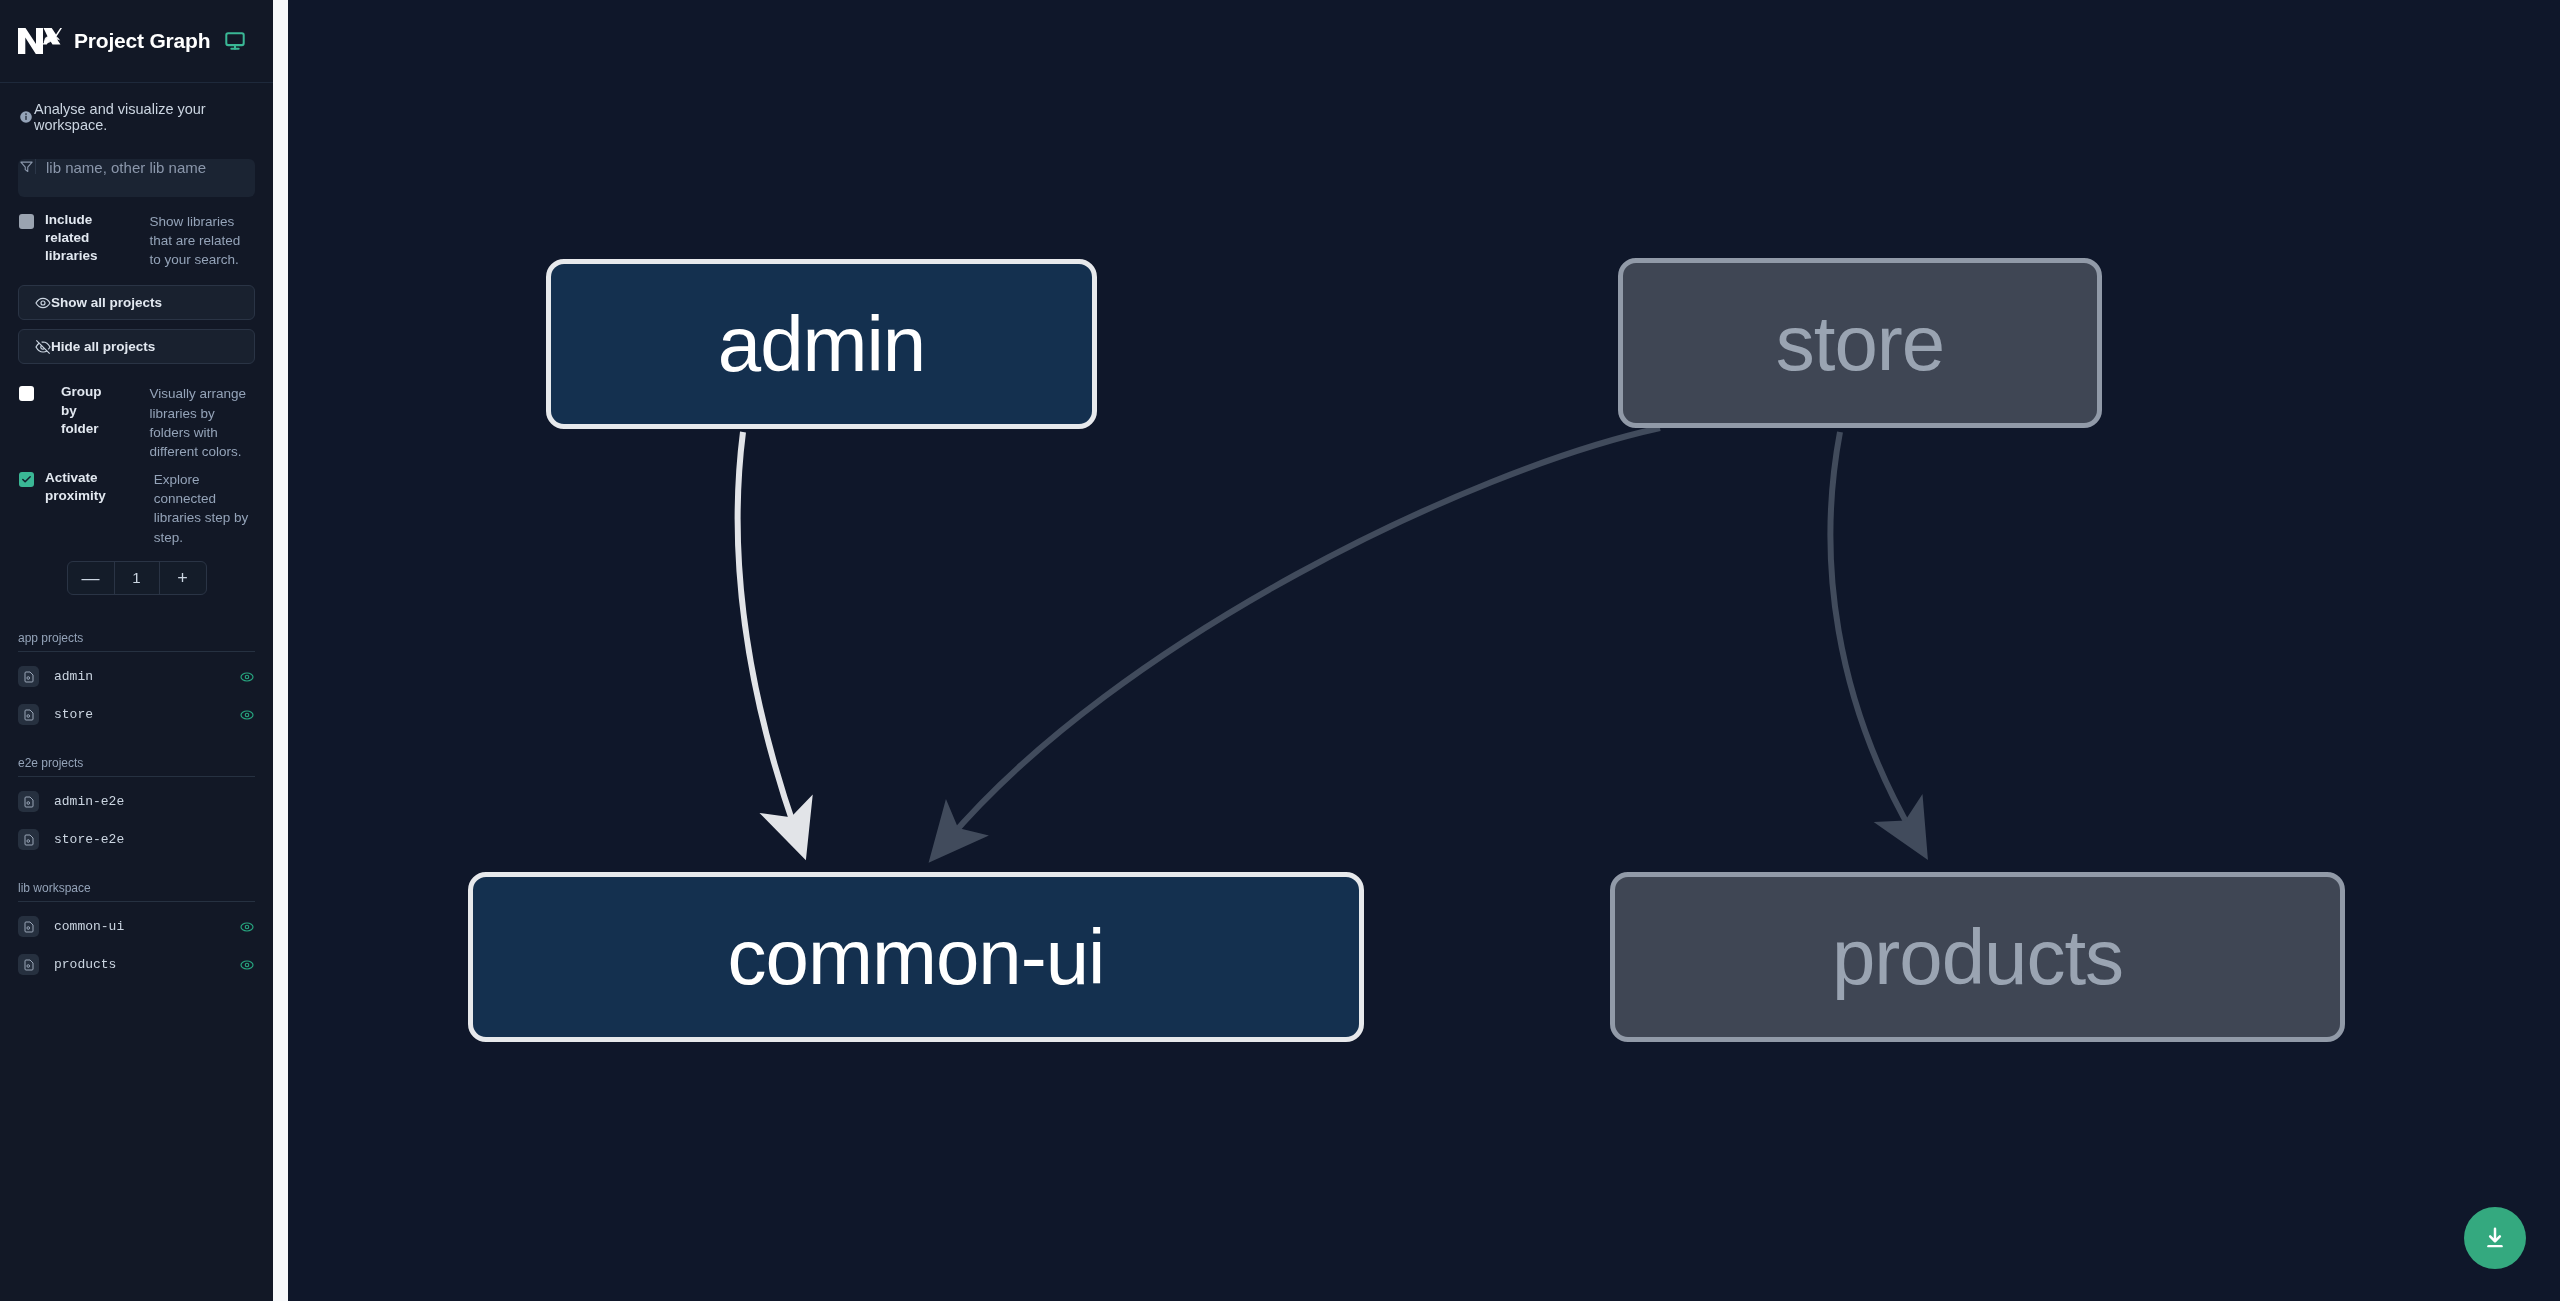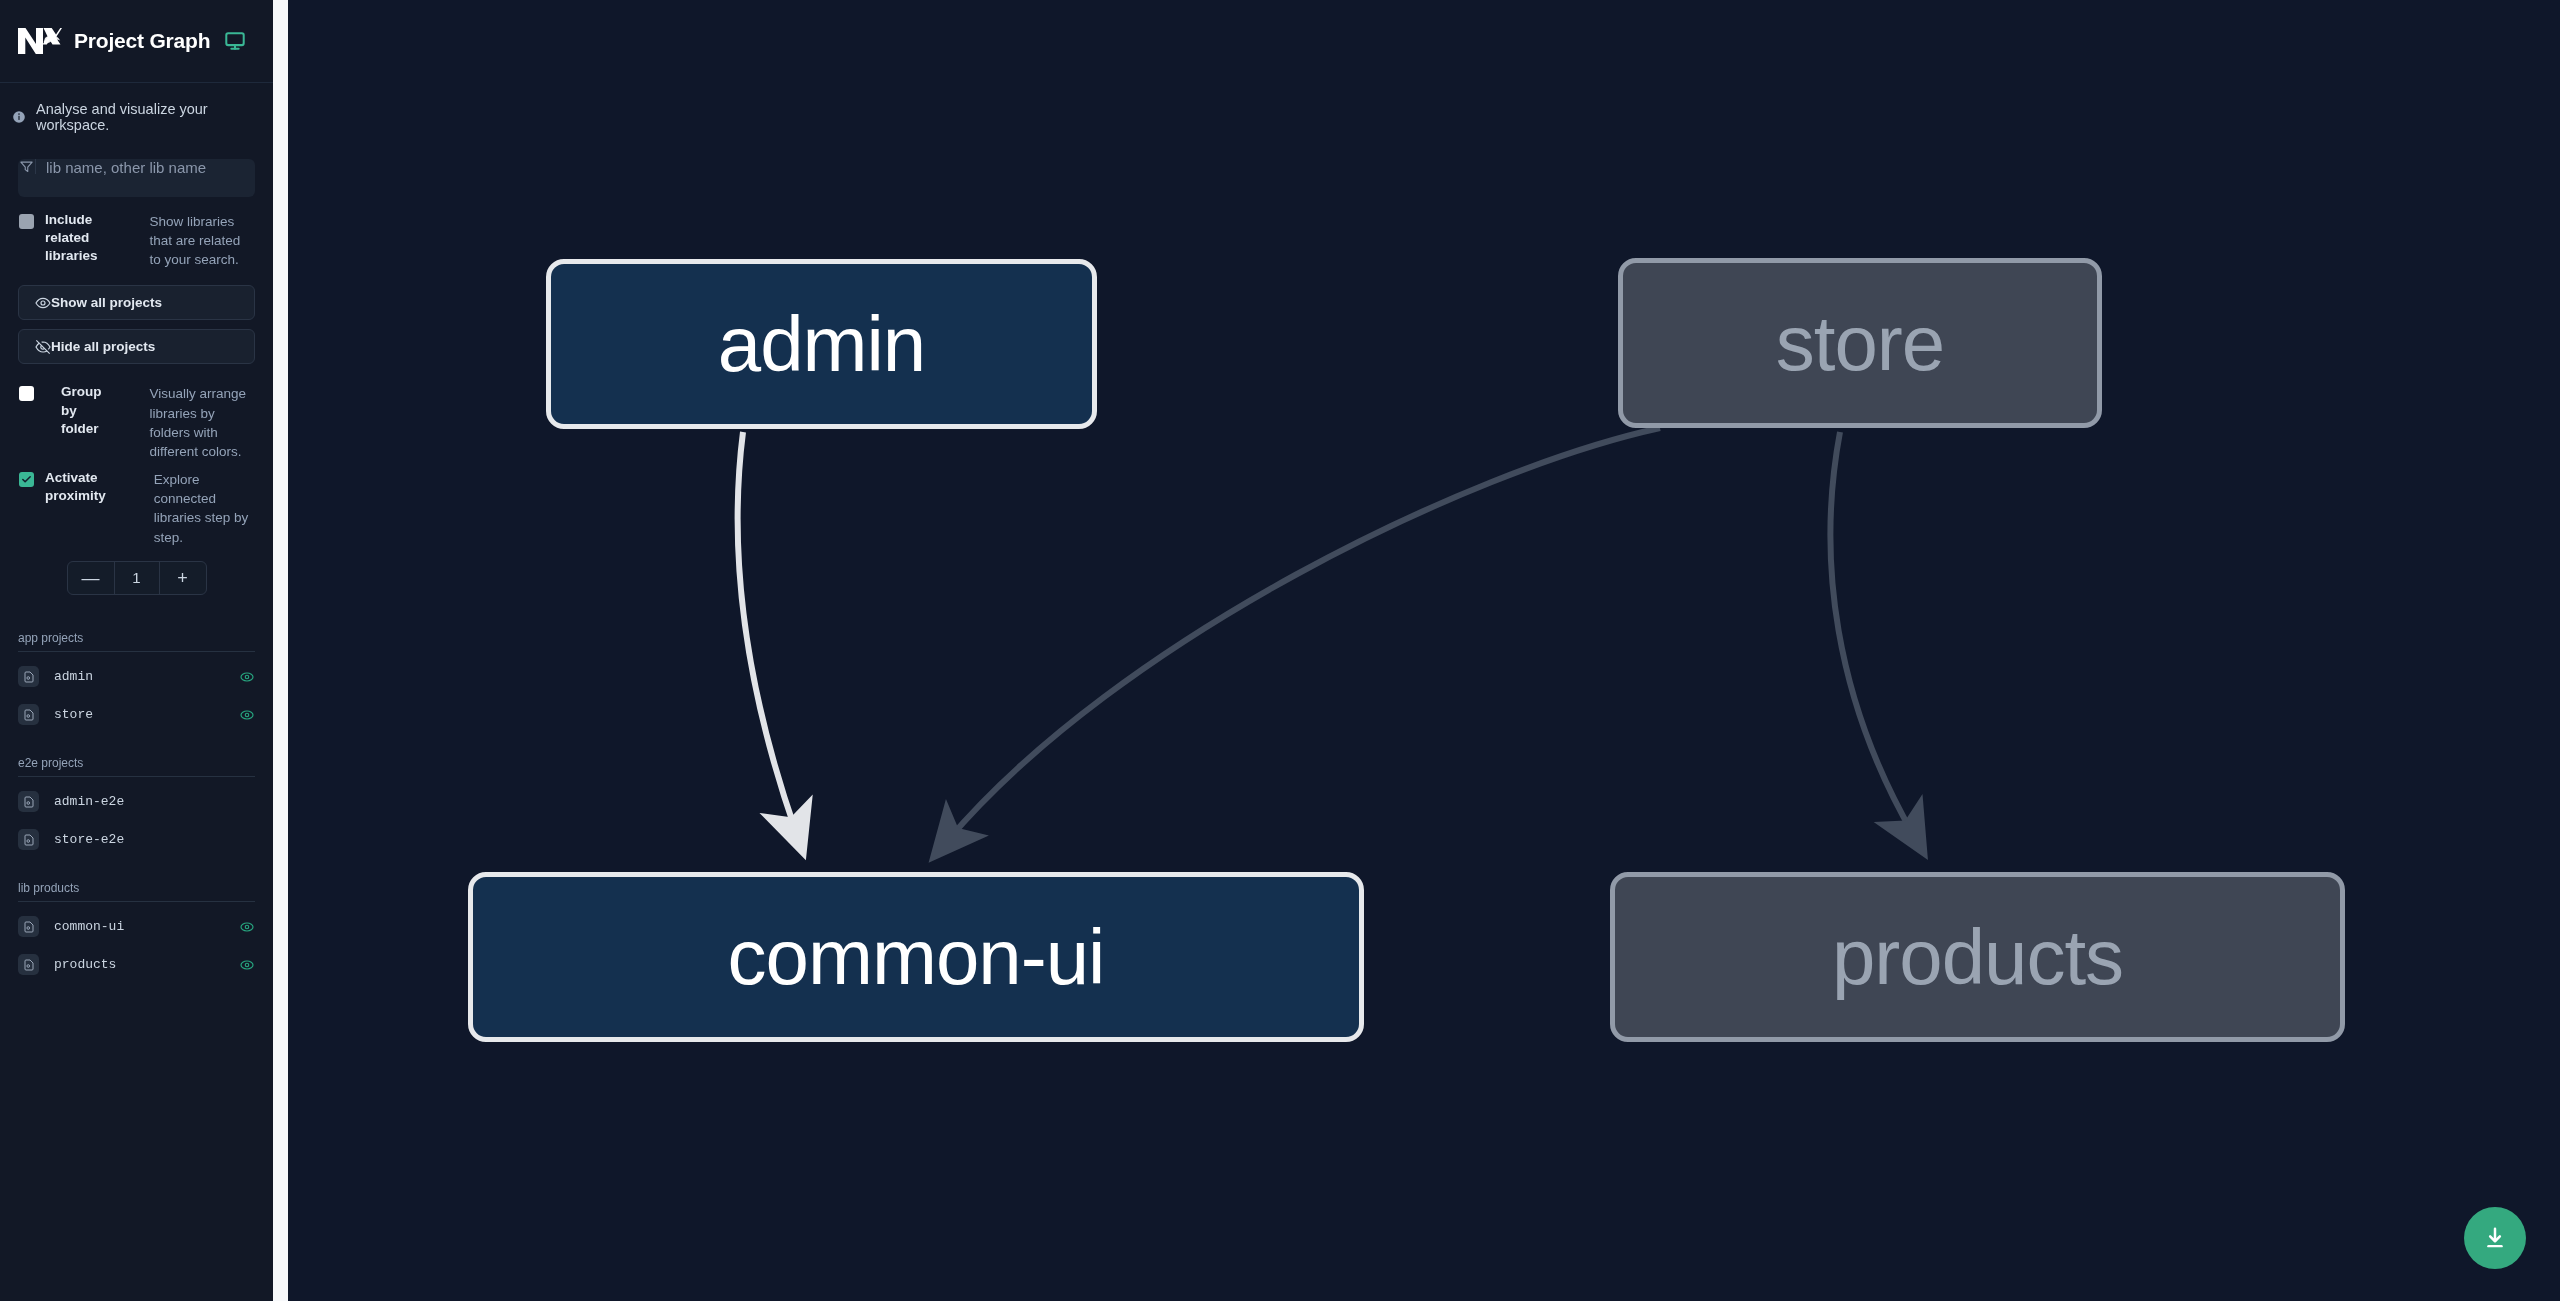"Analyse and visualize your workspace." .sb-tagline { gap: 10px -> 1px; padding: 18px 16px 10px 12px -> 18px 16px 10px 19px }
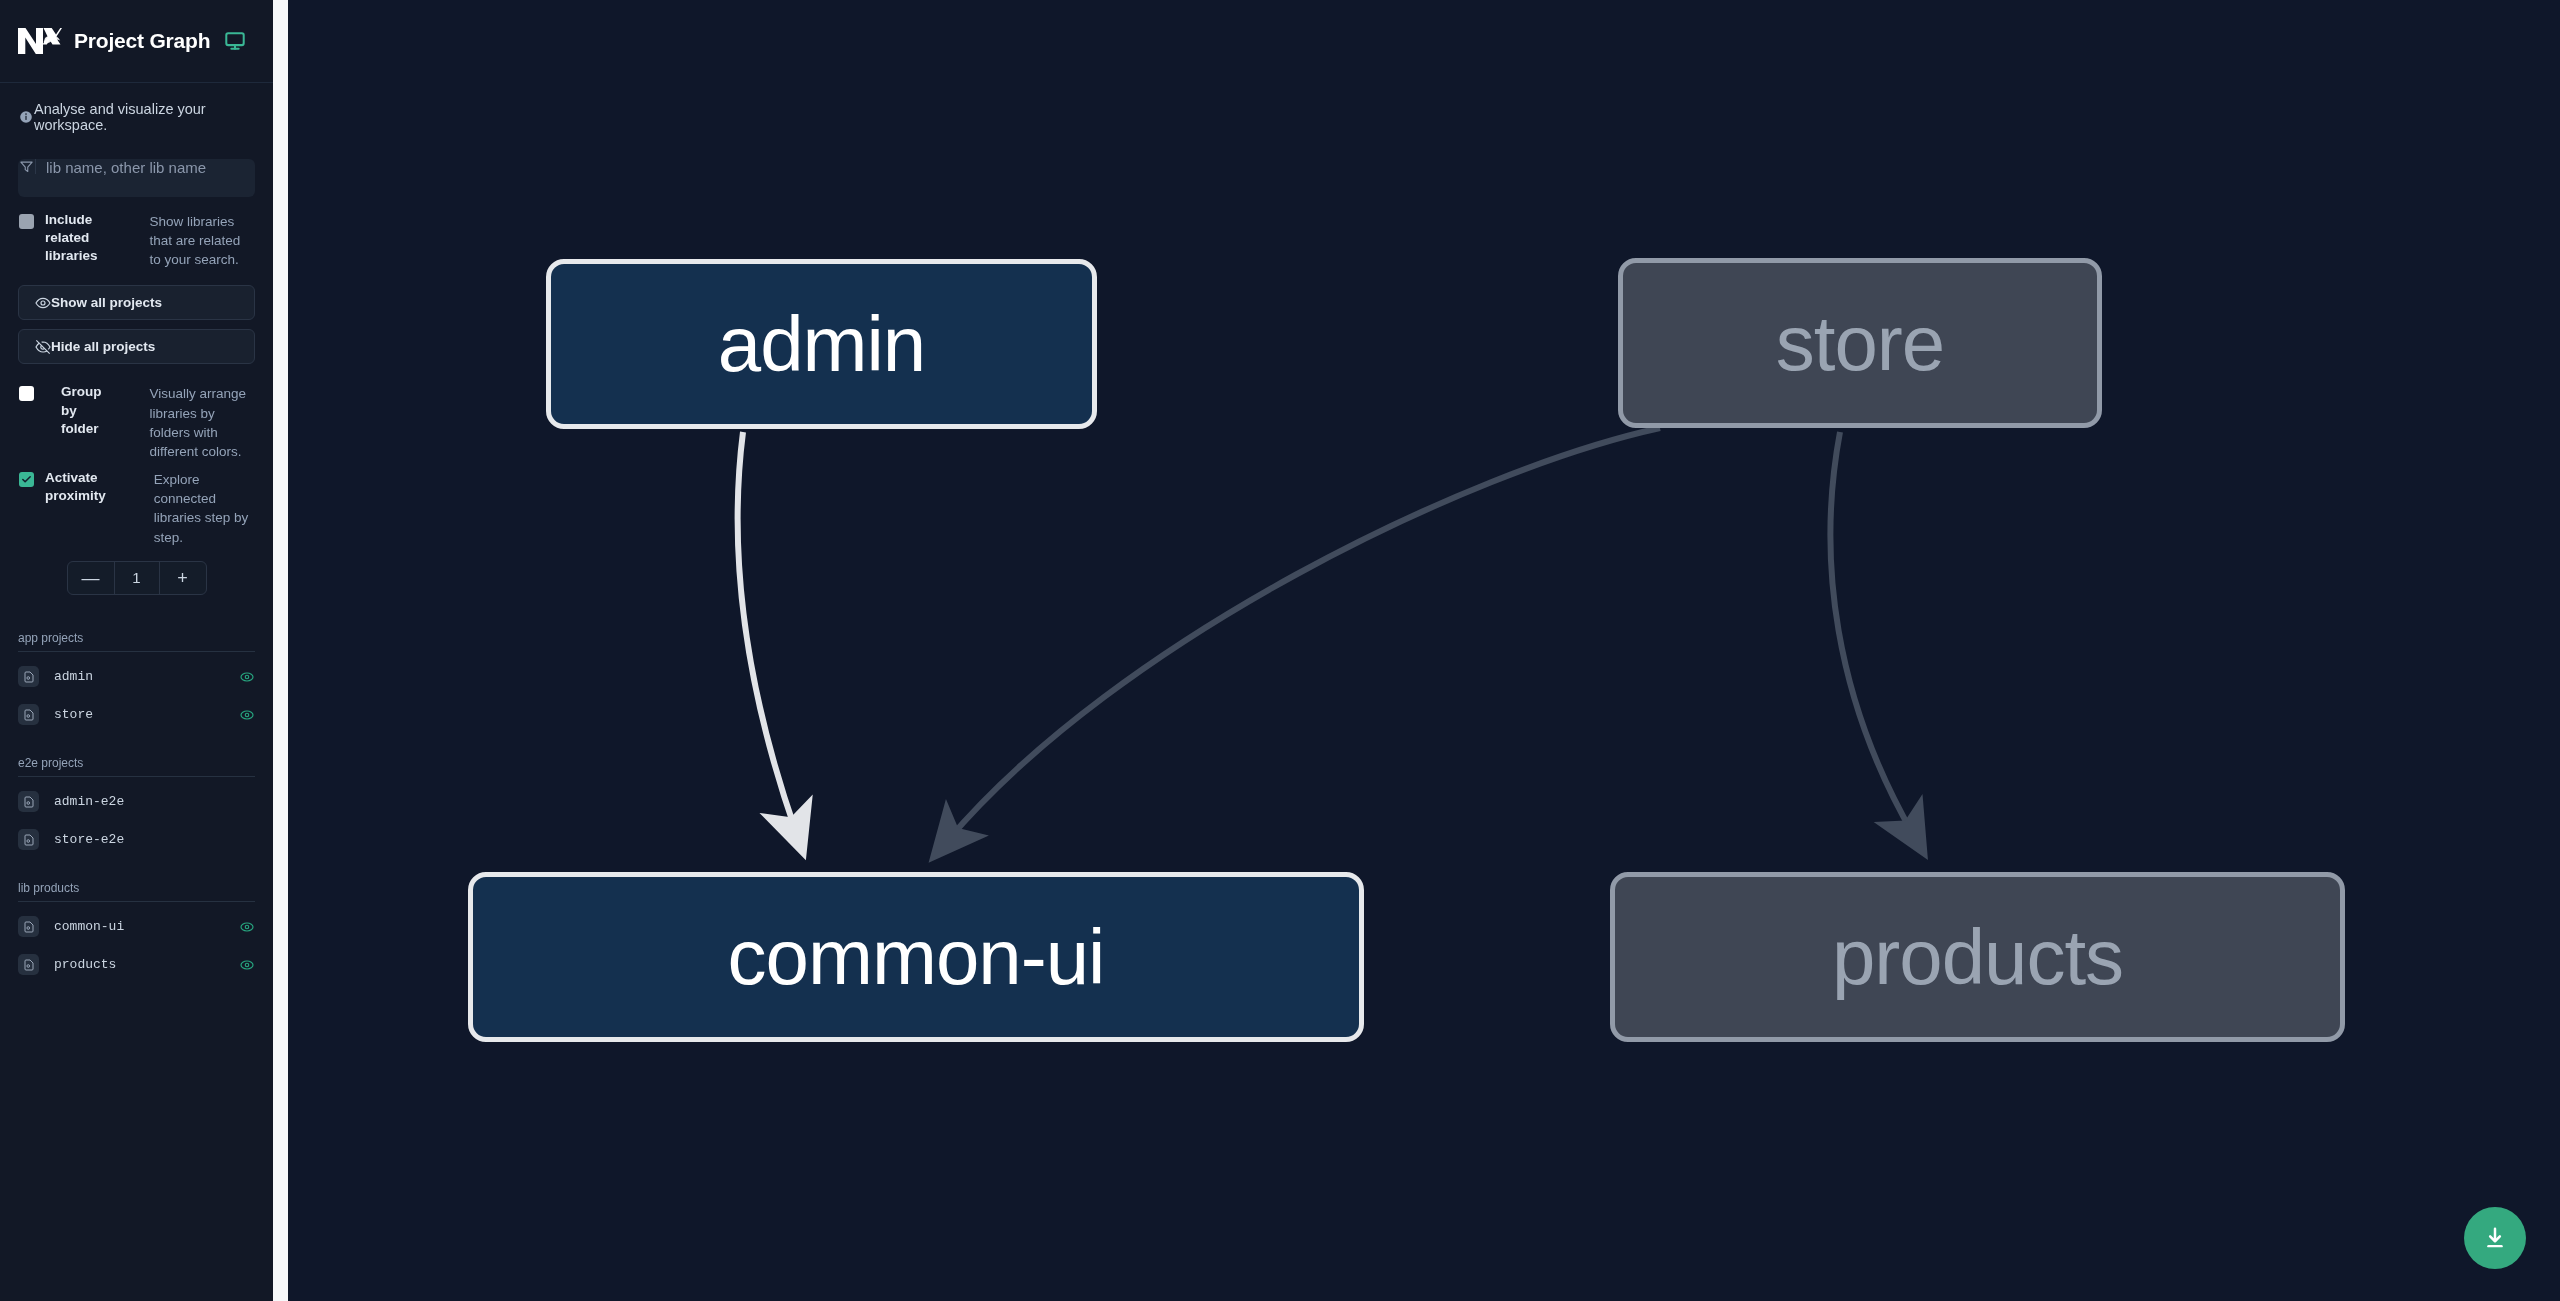"lib products" div.proj-head { text: products -> workspace }
